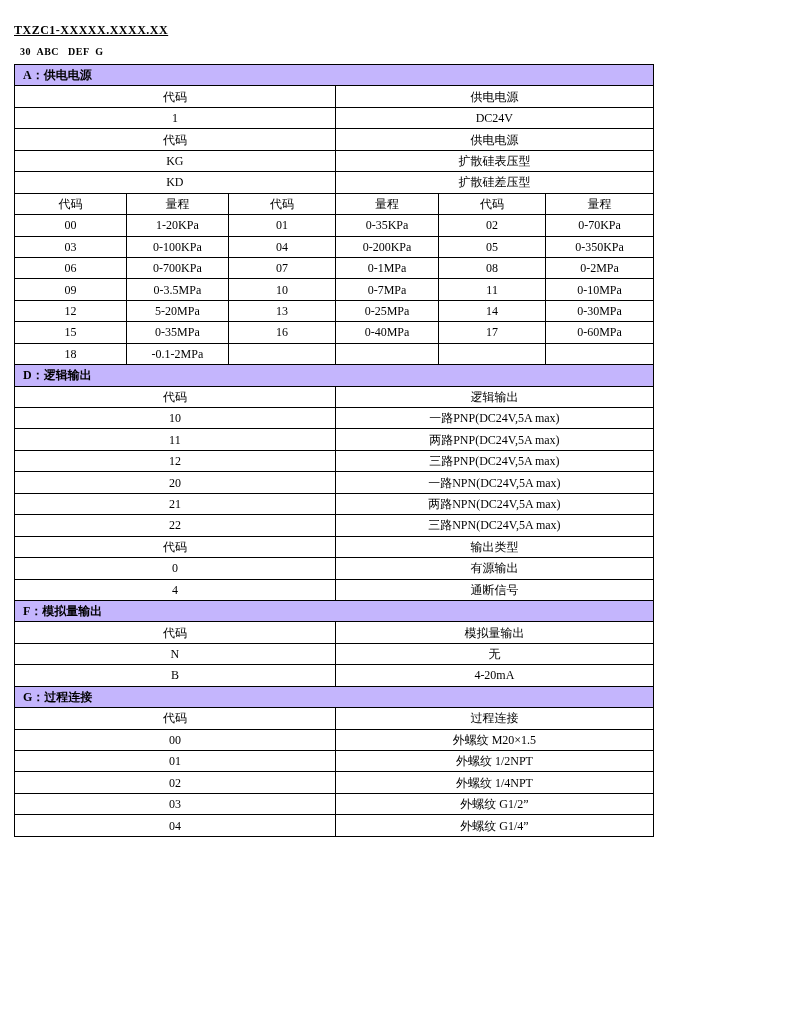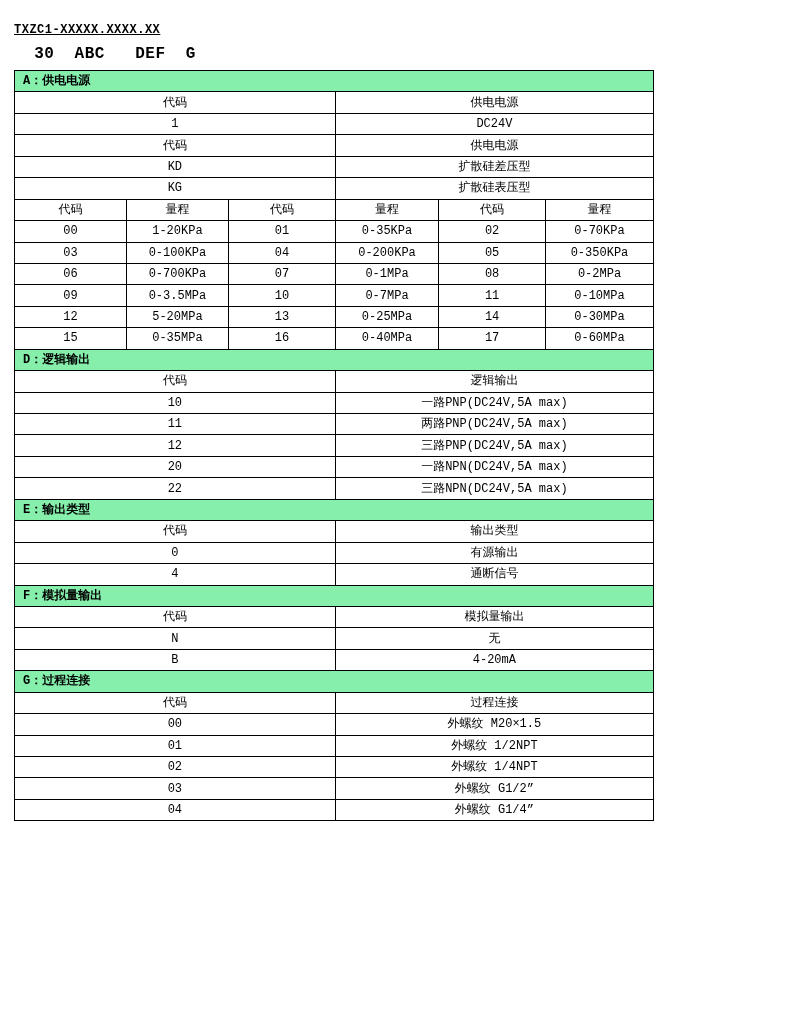"TXZC1-XXXXX.XXXX.XX" .page { font-family: Liberation Mono, monospace -> Liberation Serif, serif }
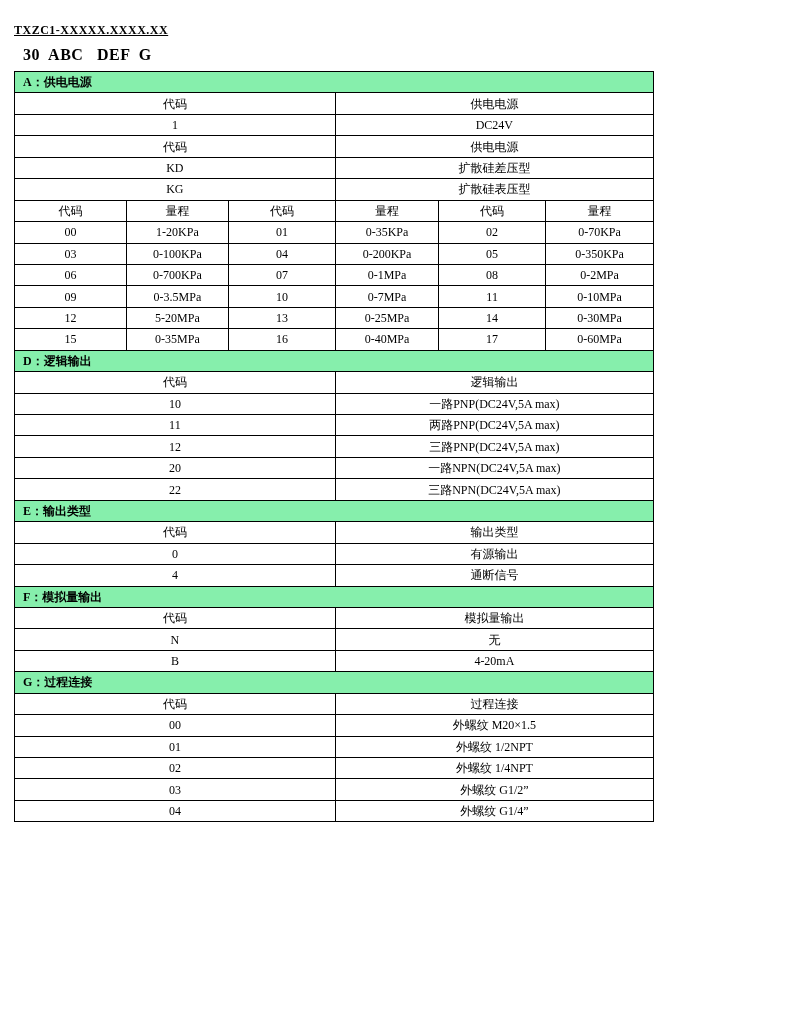"30 ABC DEF G" .code-pos { font-size: 16px -> 10px }
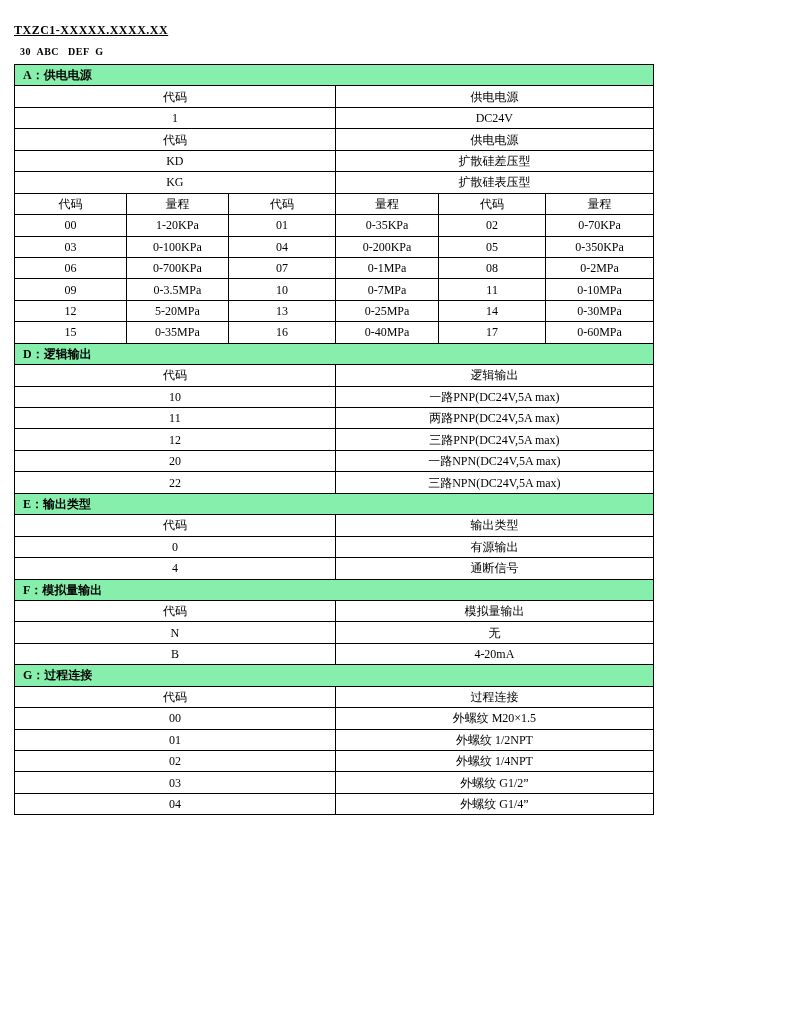"A：供电电源" table.spec td.sect { background: #86efac -> #c4b5fd }
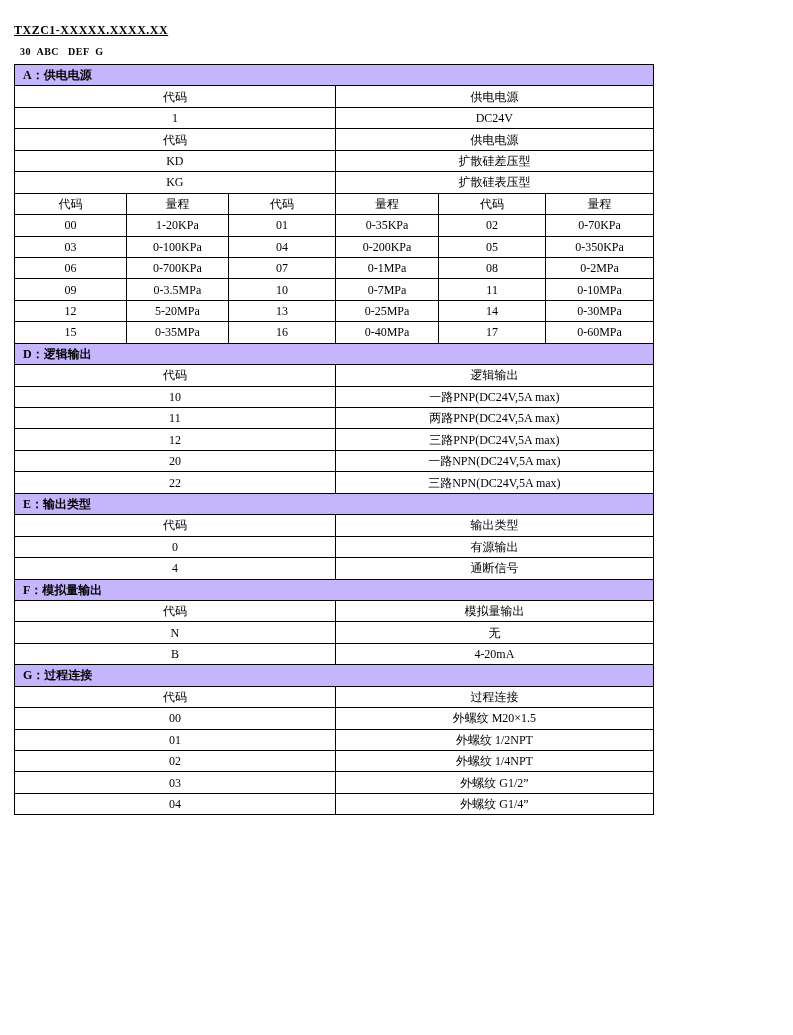"KD" tr { order: before "KG" -> after "KG" }
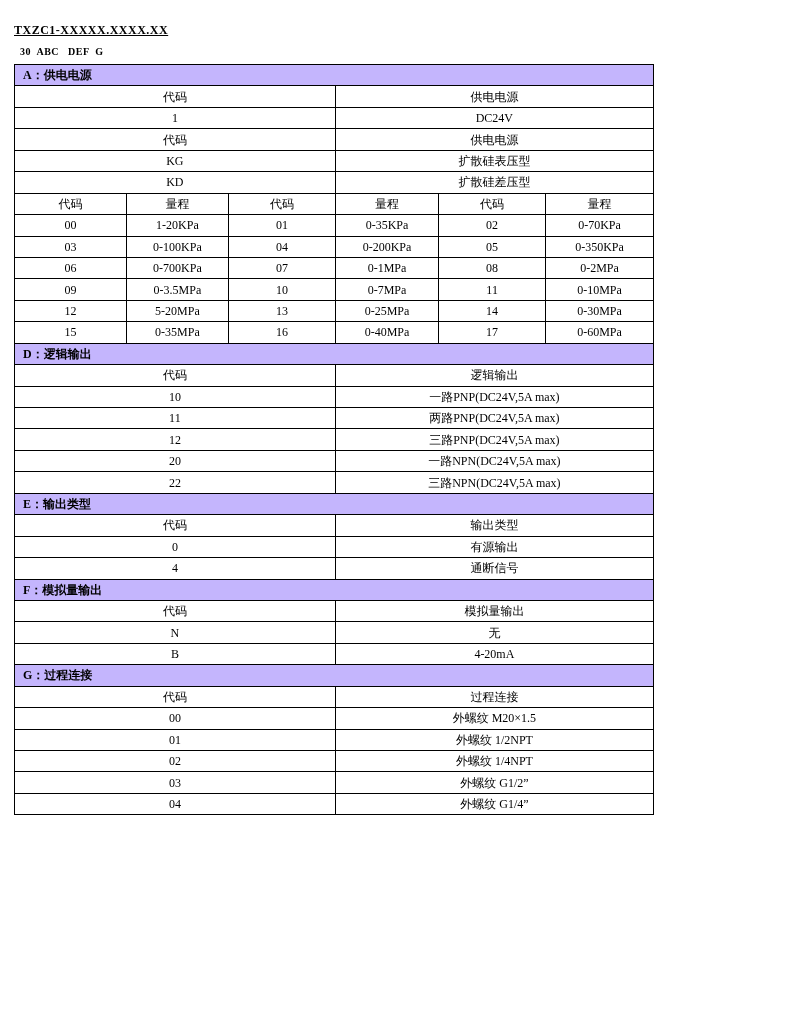"18" tr { html: none -> <tr> <td>18</td> <td>-0.1-2MPa</td> <td></td> <td></td> <td></td> <td></td> </tr> }
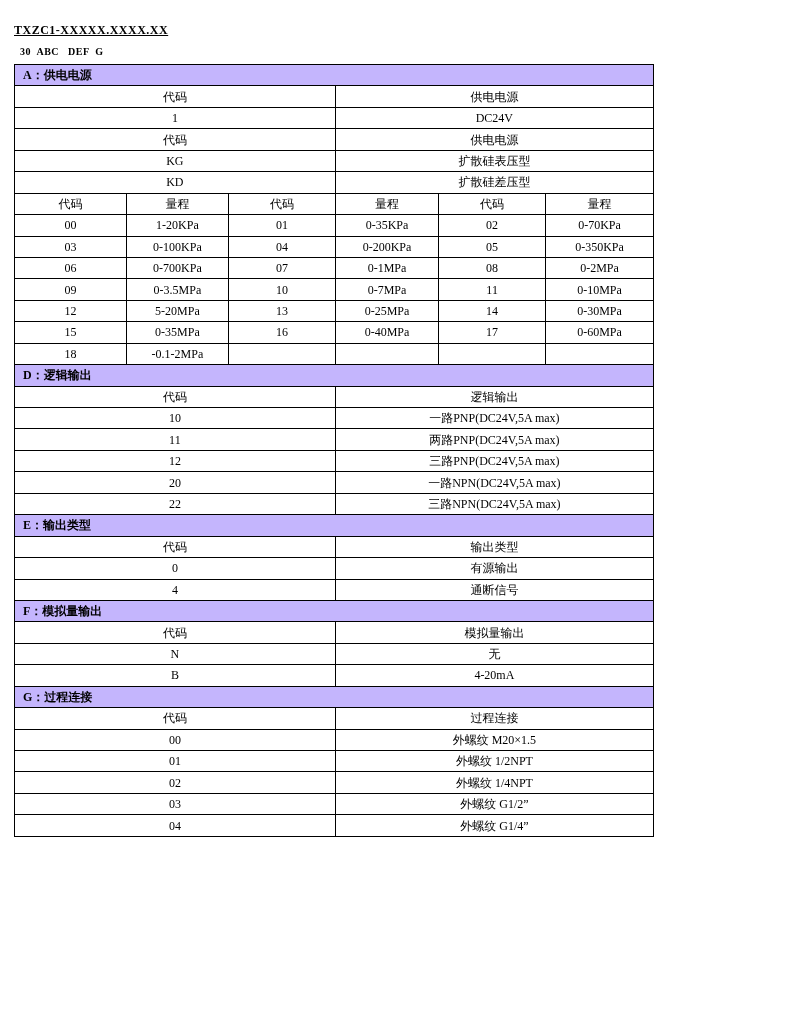"21" tr { html: none -> <tr> <td>21</td> <td>两路NPN(DC24V,5A max)</td> </tr> }
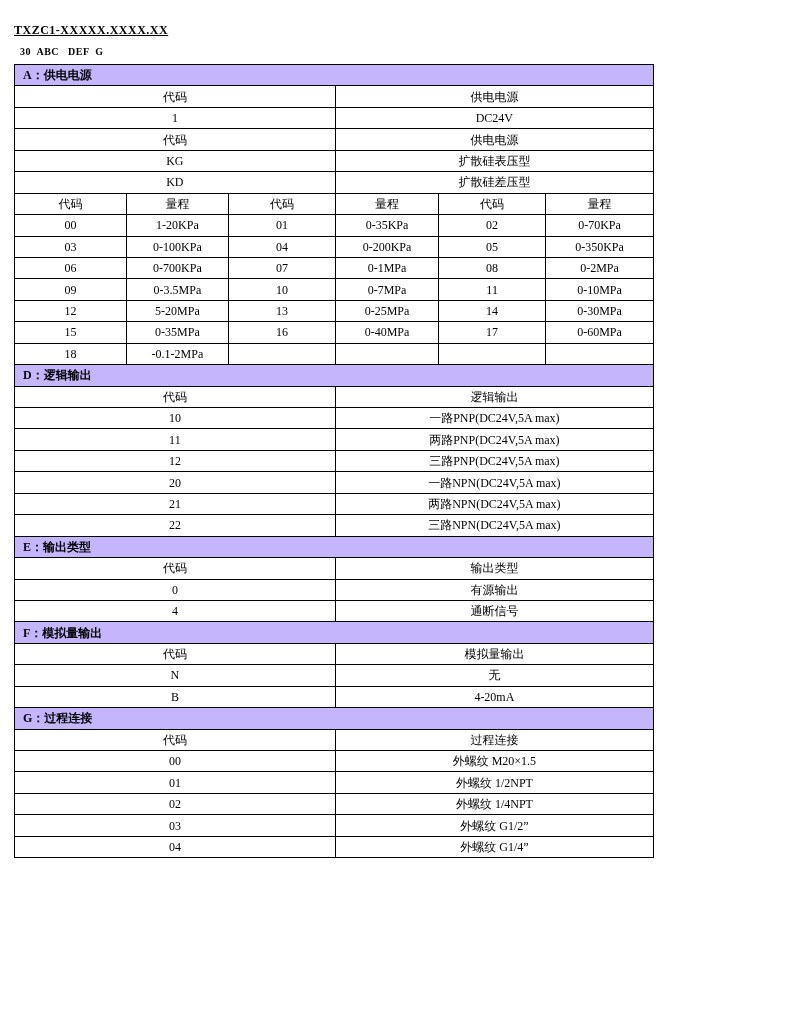"E：输出类型" tr { html: <tr> <td>E：输出类型</td> </tr> -> none }
